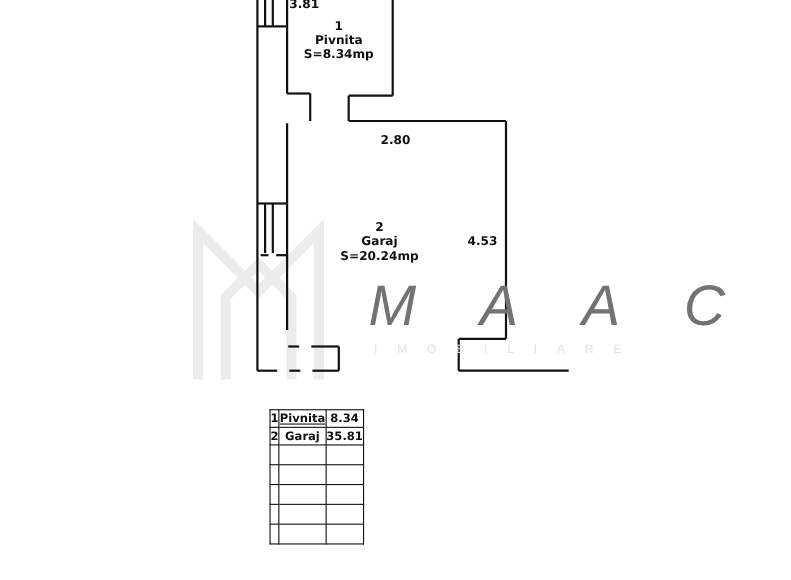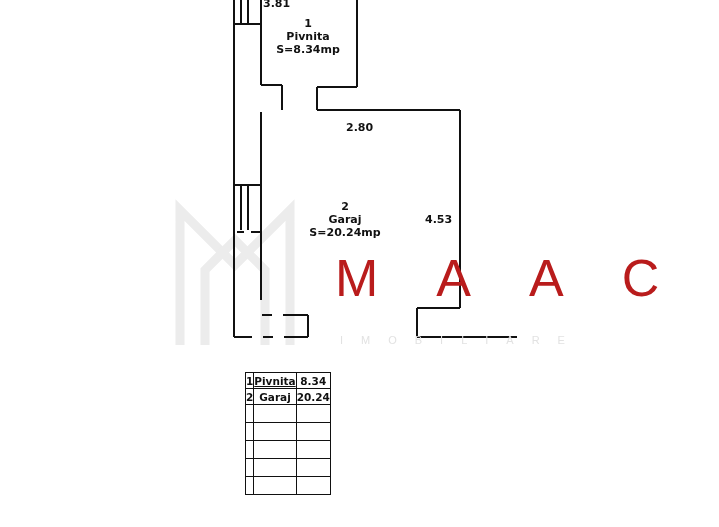"MAAC" .wm-letters { color: #b91c1c -> #737373; font-style: none -> italic }
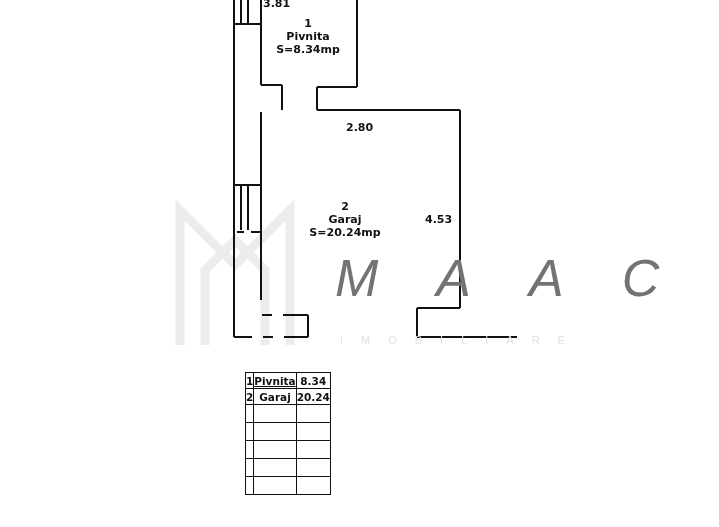"IMOBILIARE" .wm-sub { margin-top: 22px -> none }
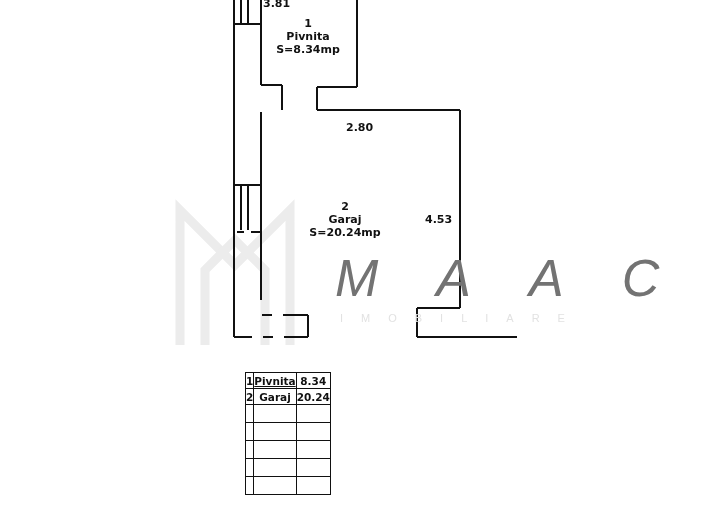"20.24" td { text: 20.24 -> 35.81 }
